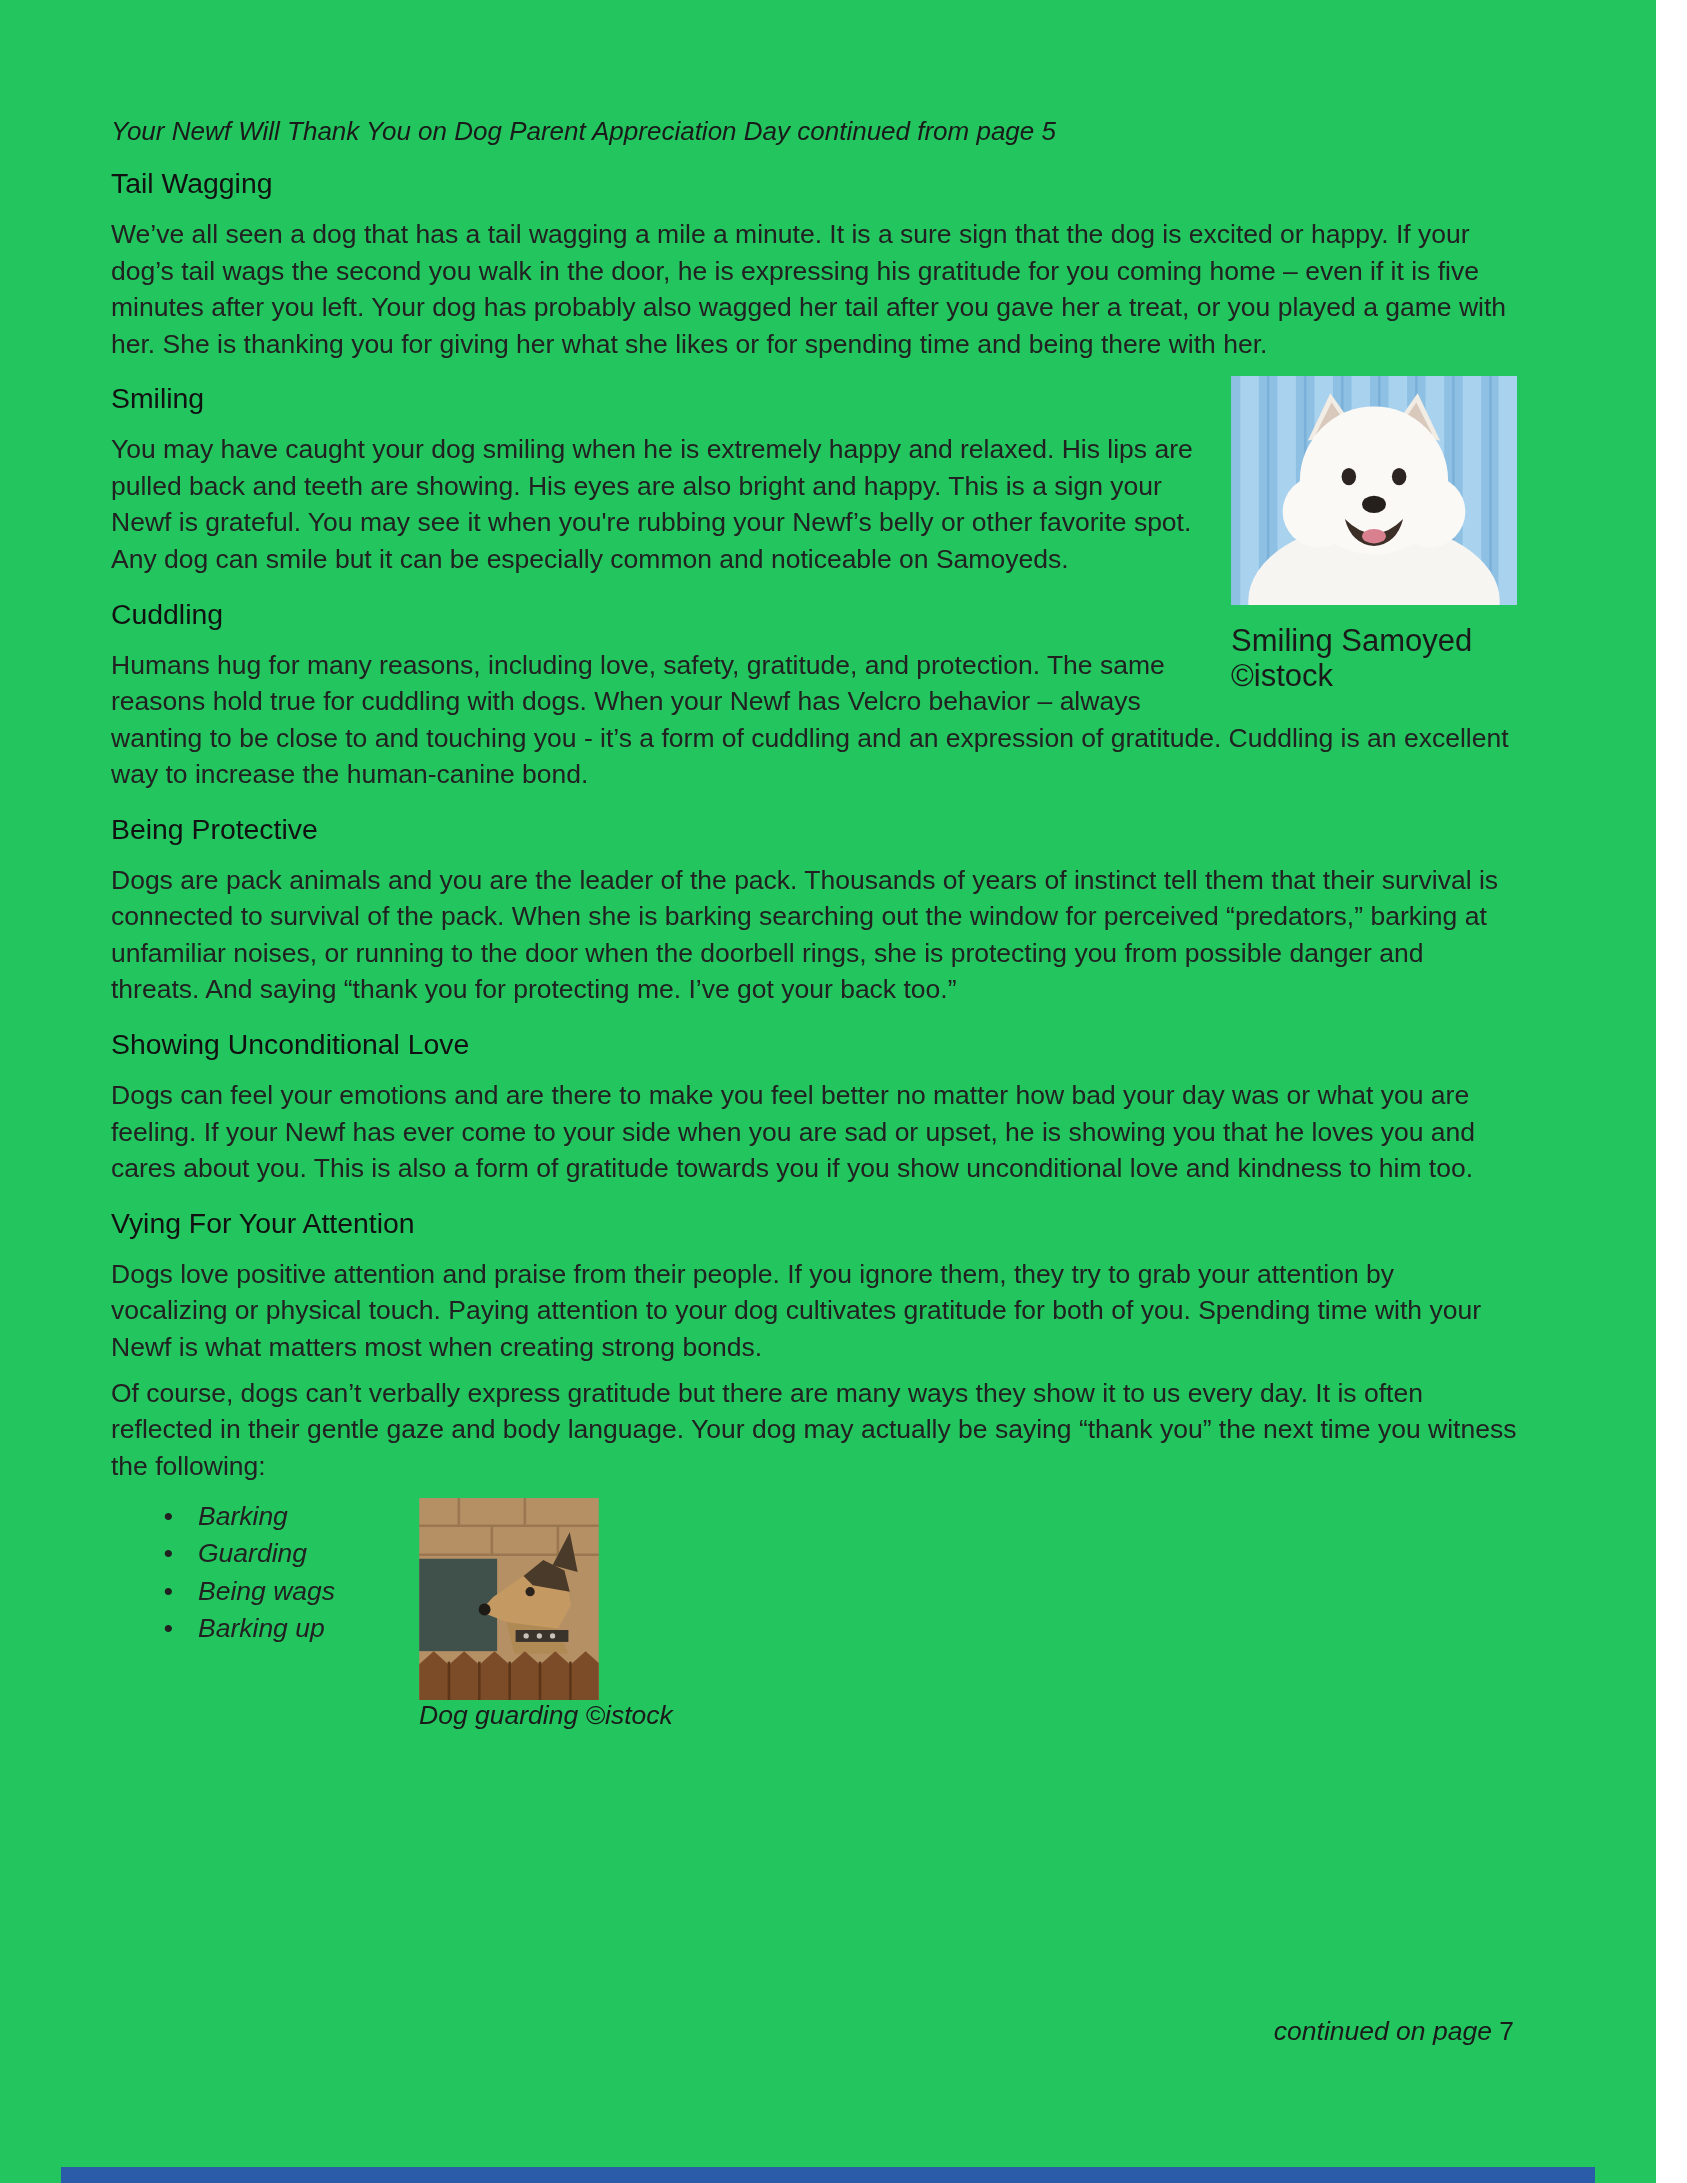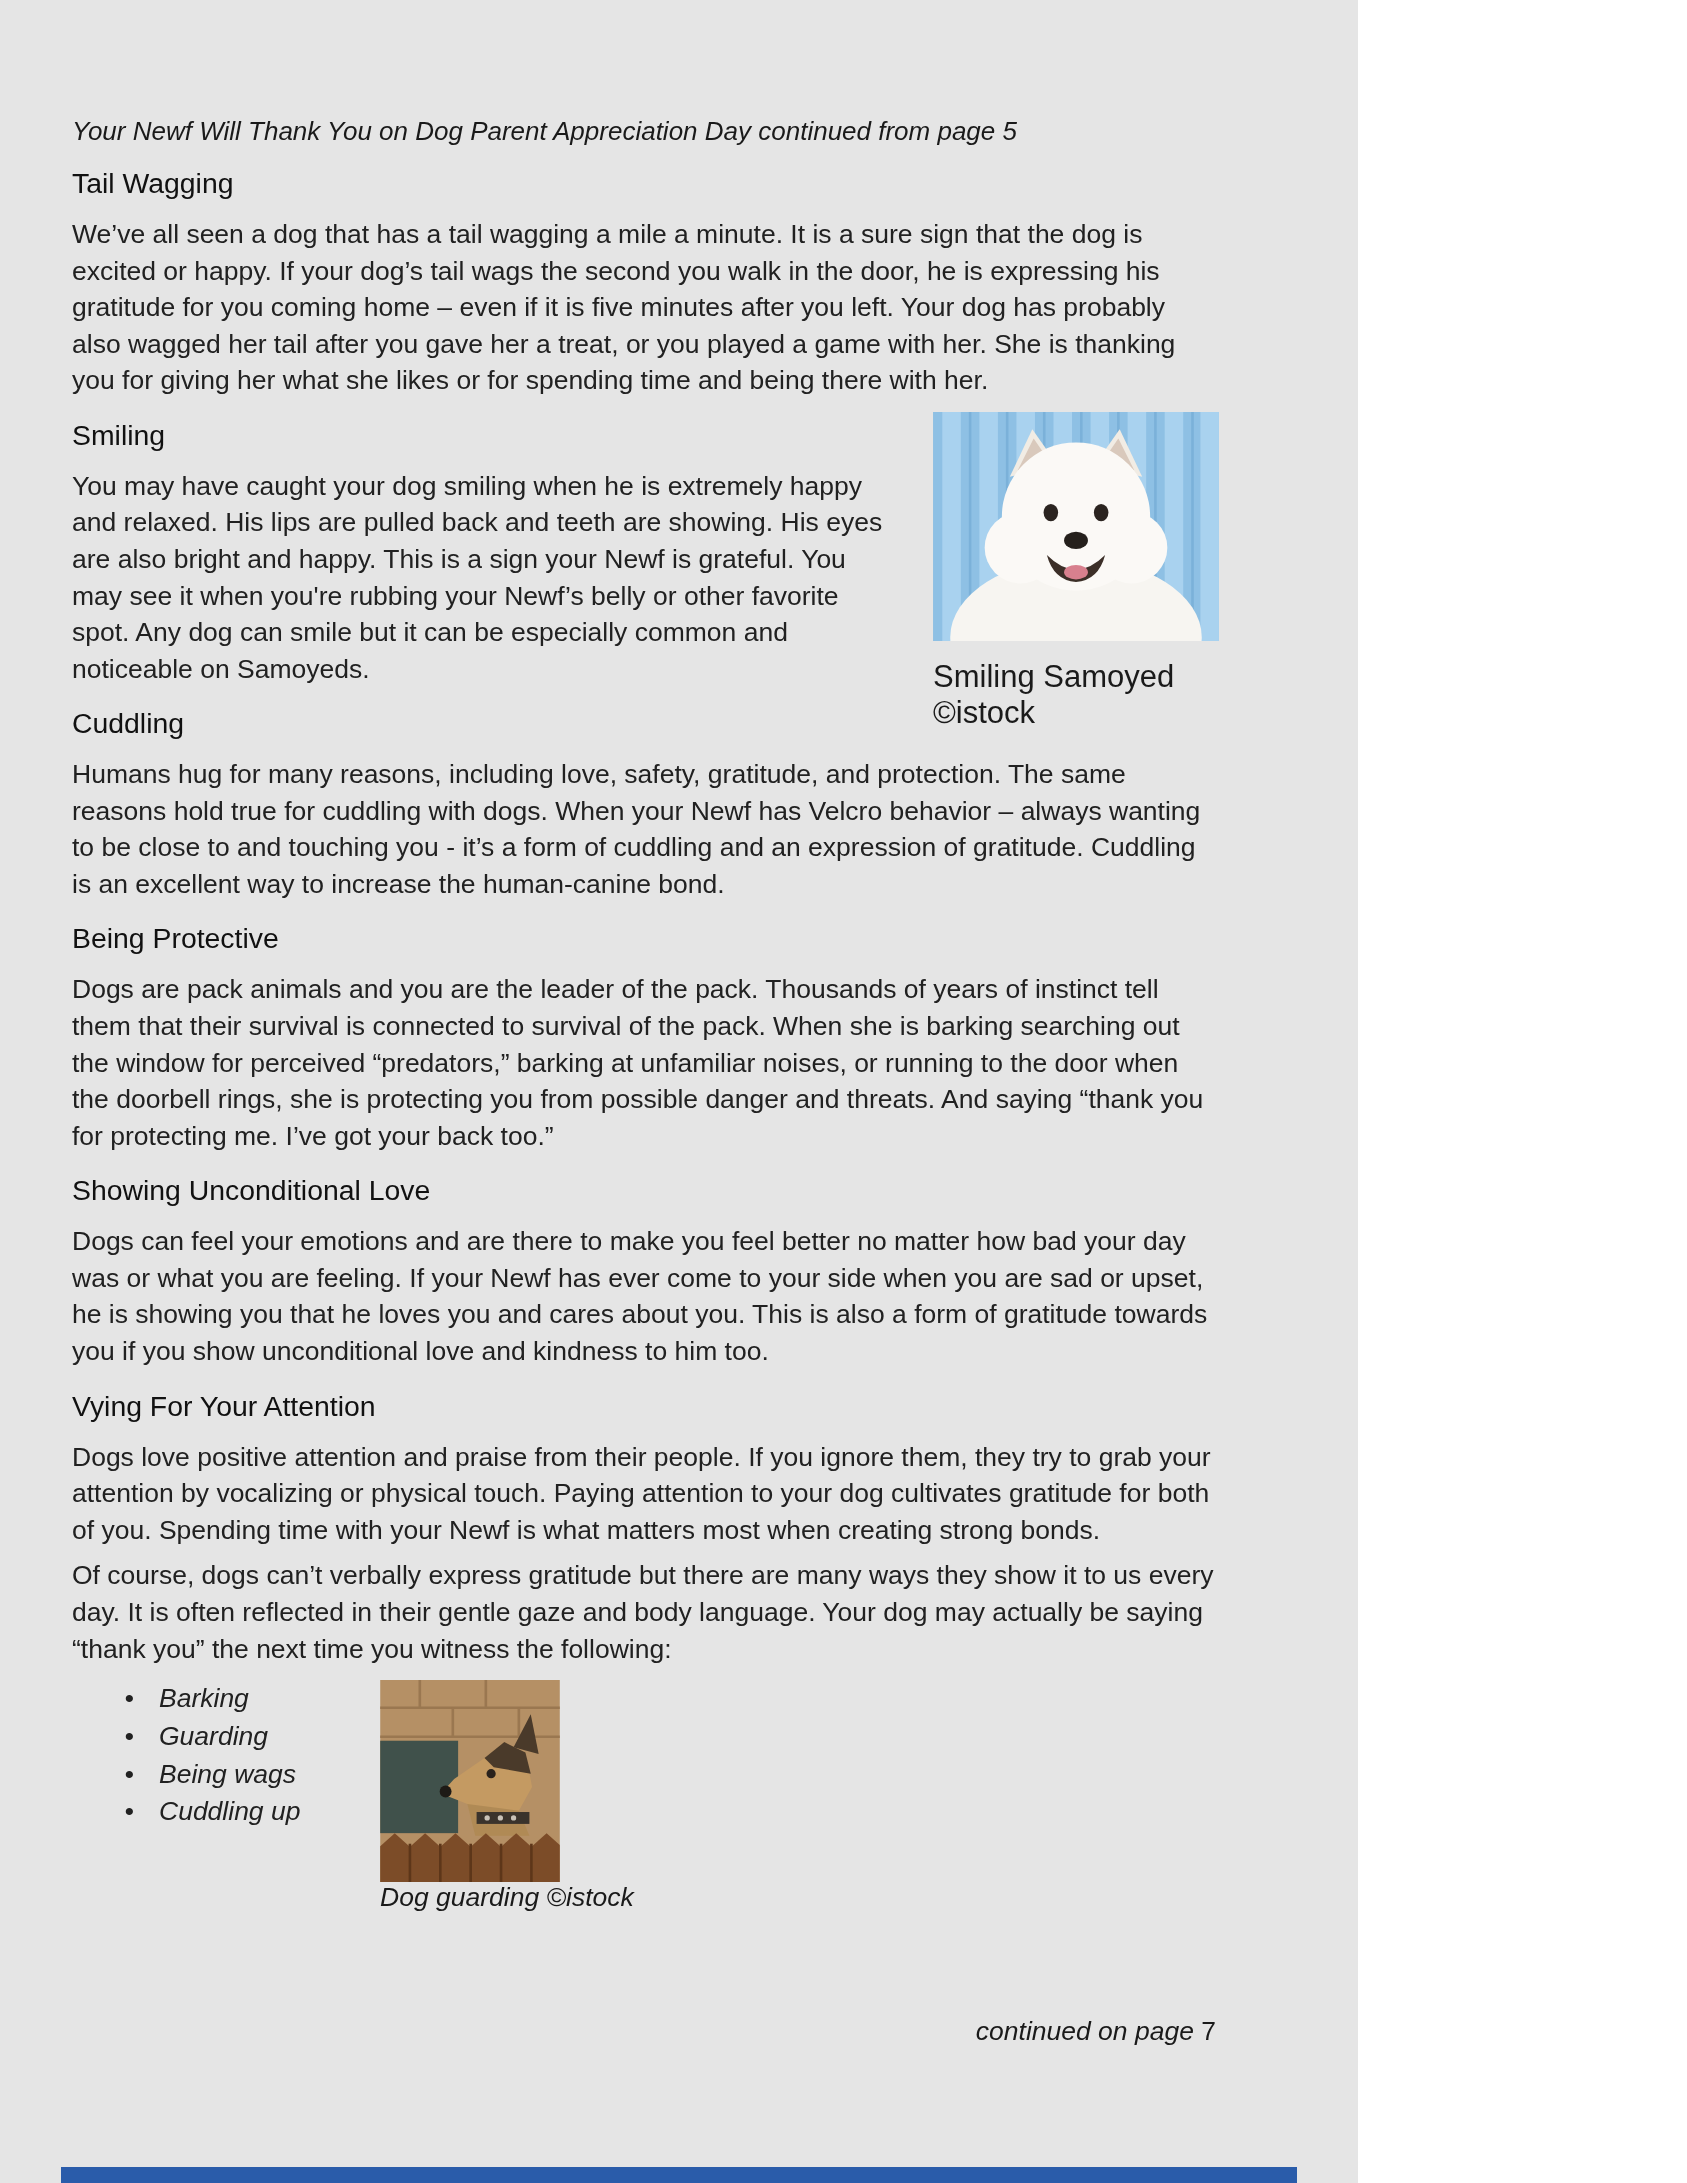"Your Newf Will Thank You" .page { background: #e5e5e5 -> #22c55e; padding: 116px 139px 0 72px -> 116px 139px 0 111px; width: 1358px -> 1656px }
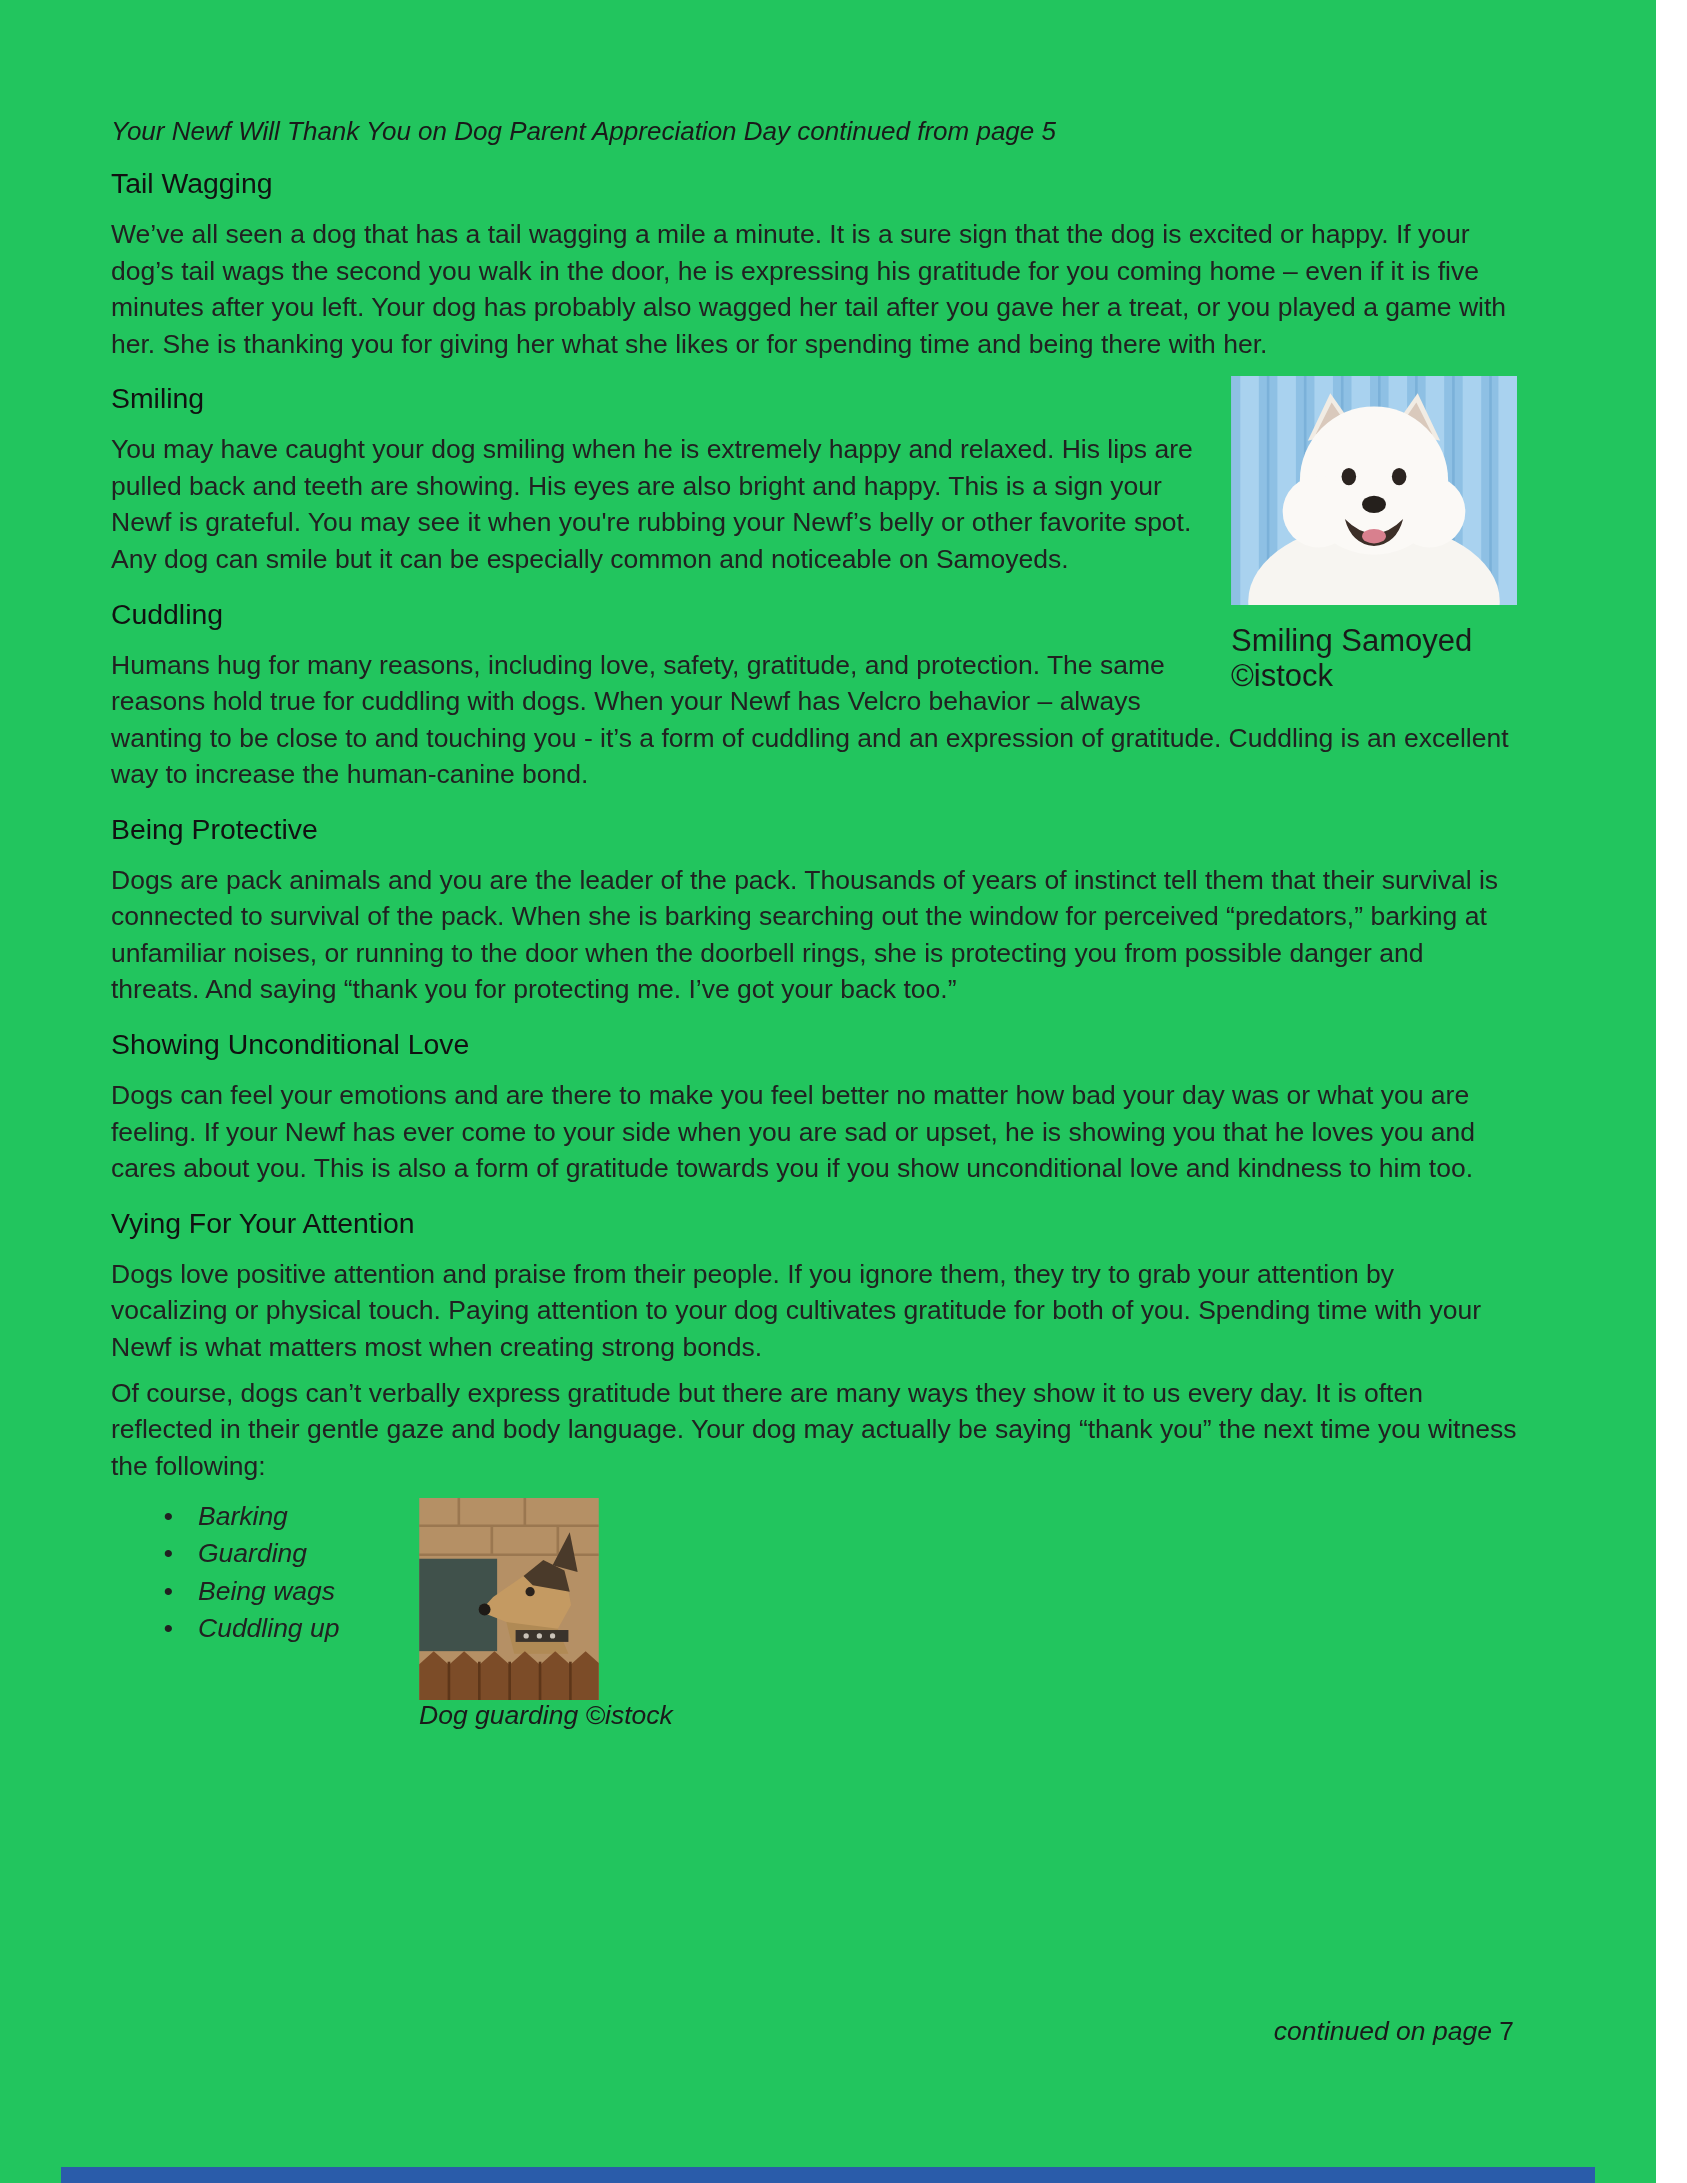"Cuddling up" li { text: Cuddling -> Barking }
